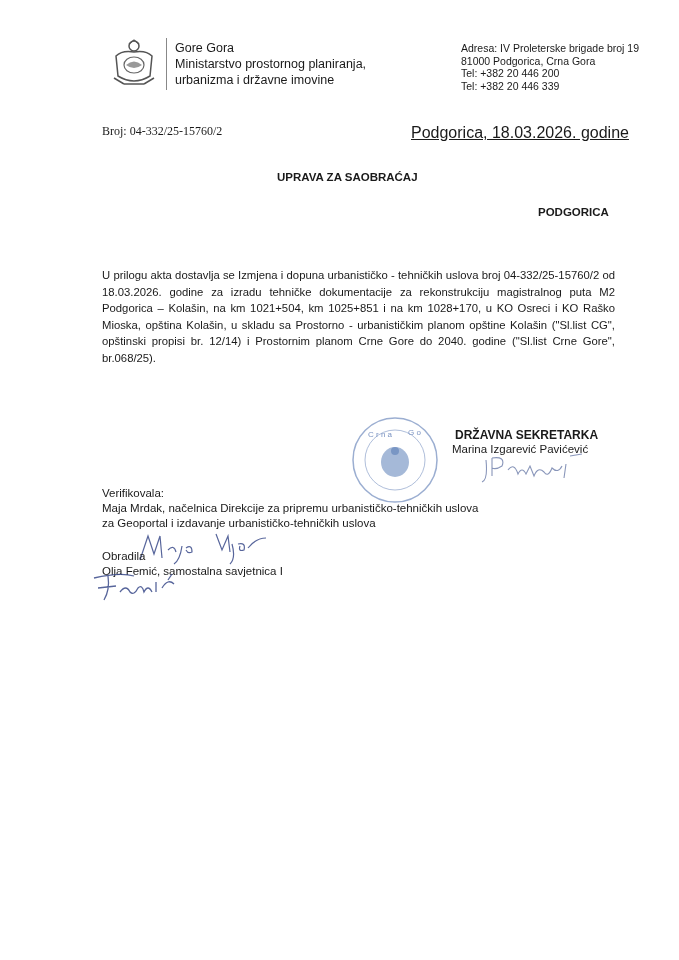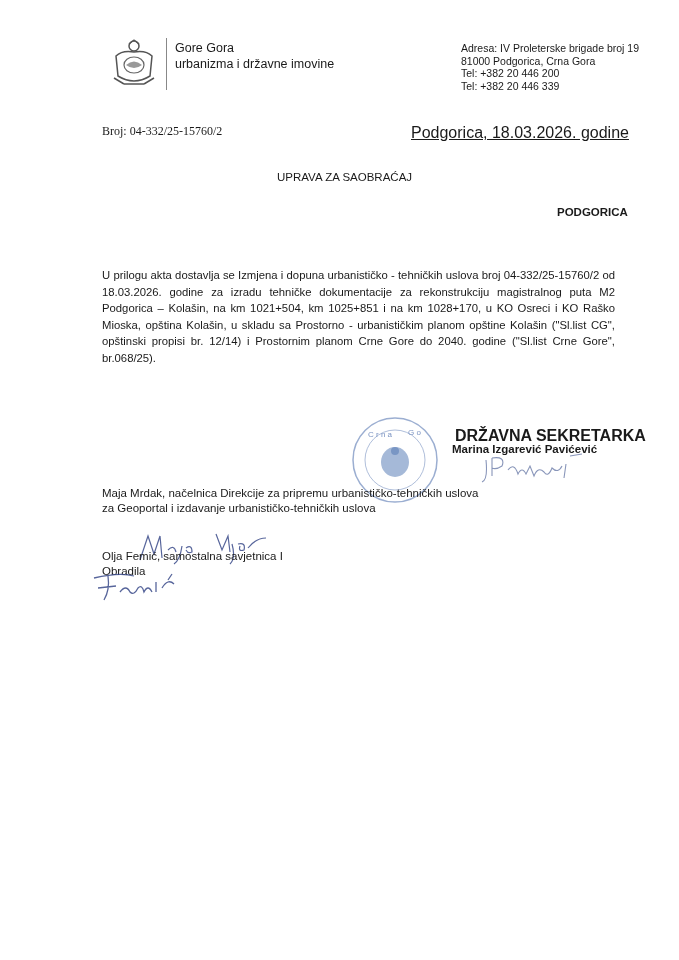"Ministarstvo prostornog planiranja," div { html: none -> <div>Ministarstvo prostornog planiranja,</div> }
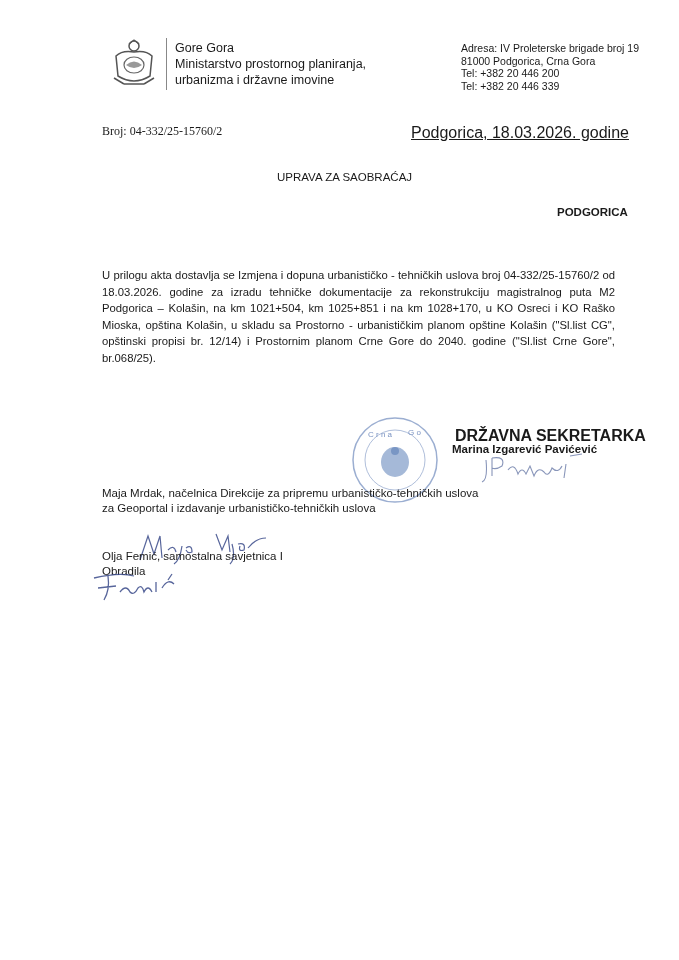"UPRAVA ZA SAOBRAĆAJ" .recipient { font-weight: normal -> bold }
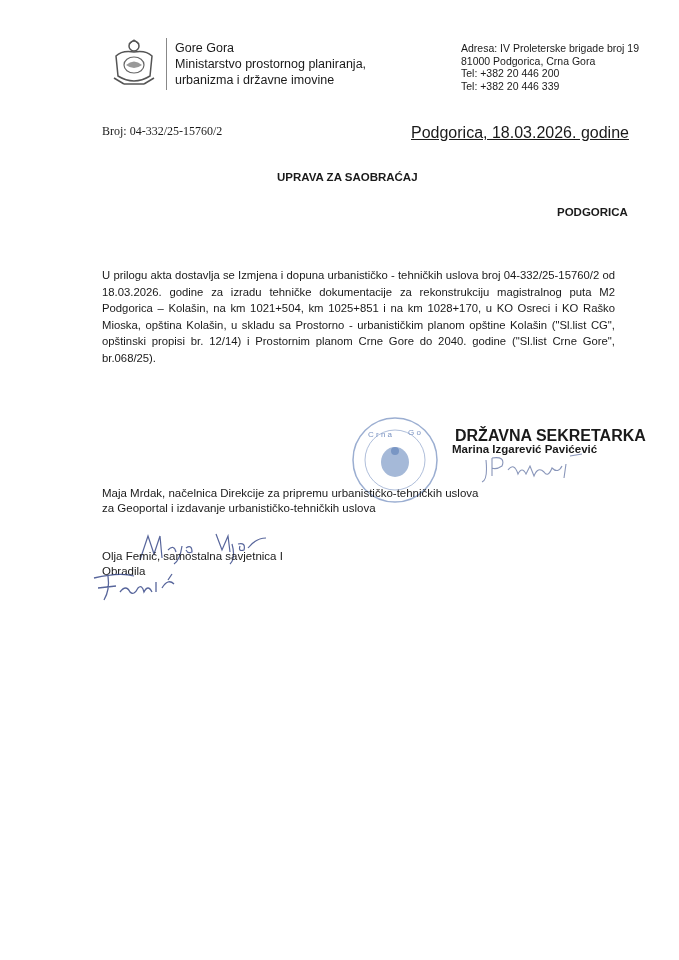"PODGORICA" .city { margin-left: 19px -> none }
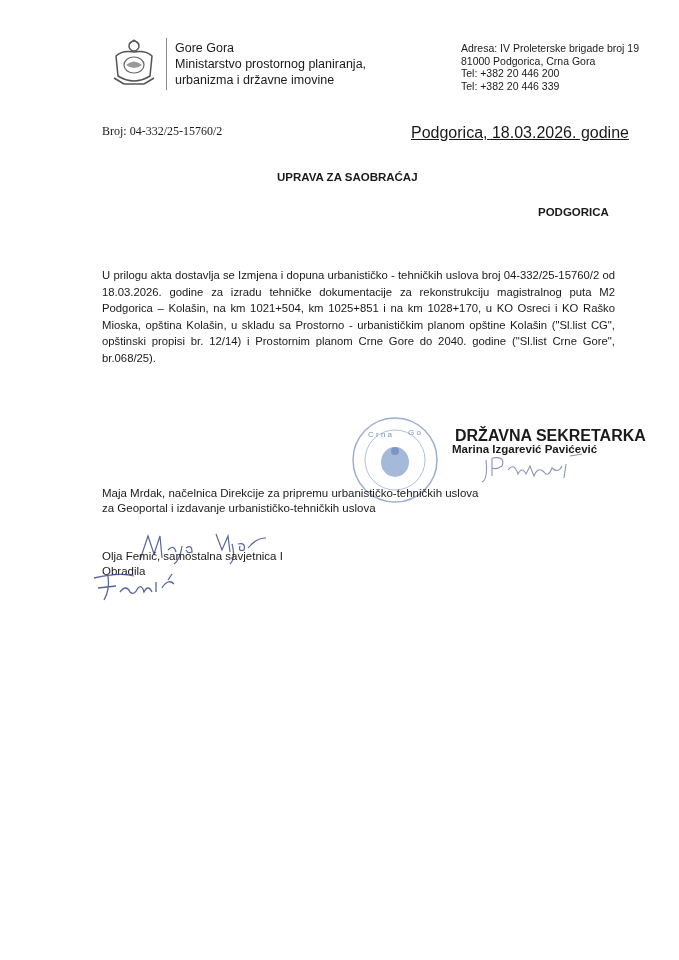"DRŽAVNA SEKRETARKA" .sig-title { font-size: 16px -> 12px }
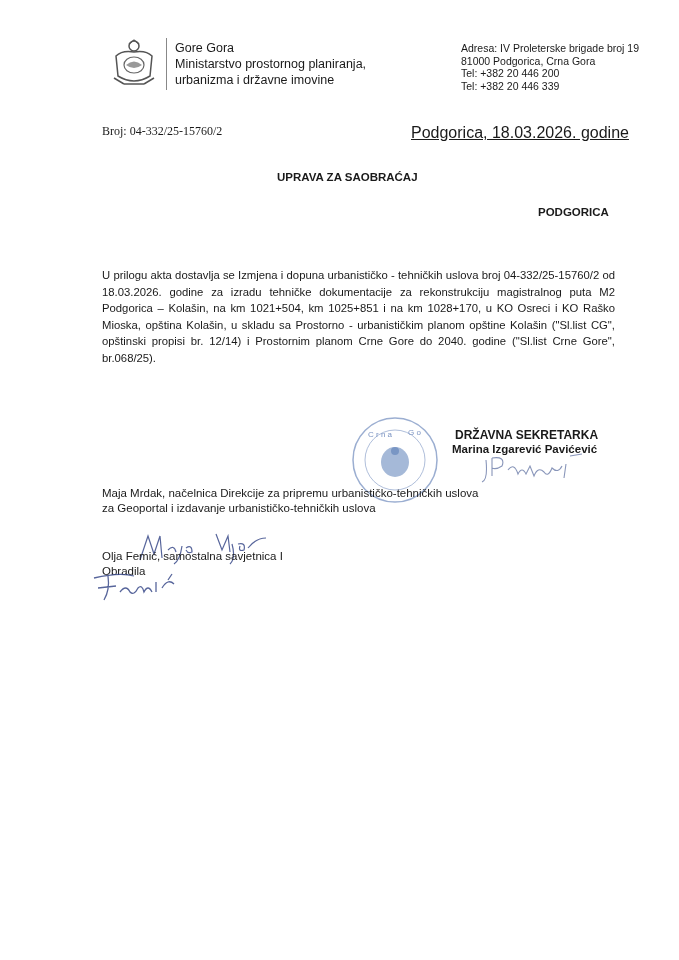"Marina Izgarević Pavićević" .sig-name { font-weight: bold -> normal }
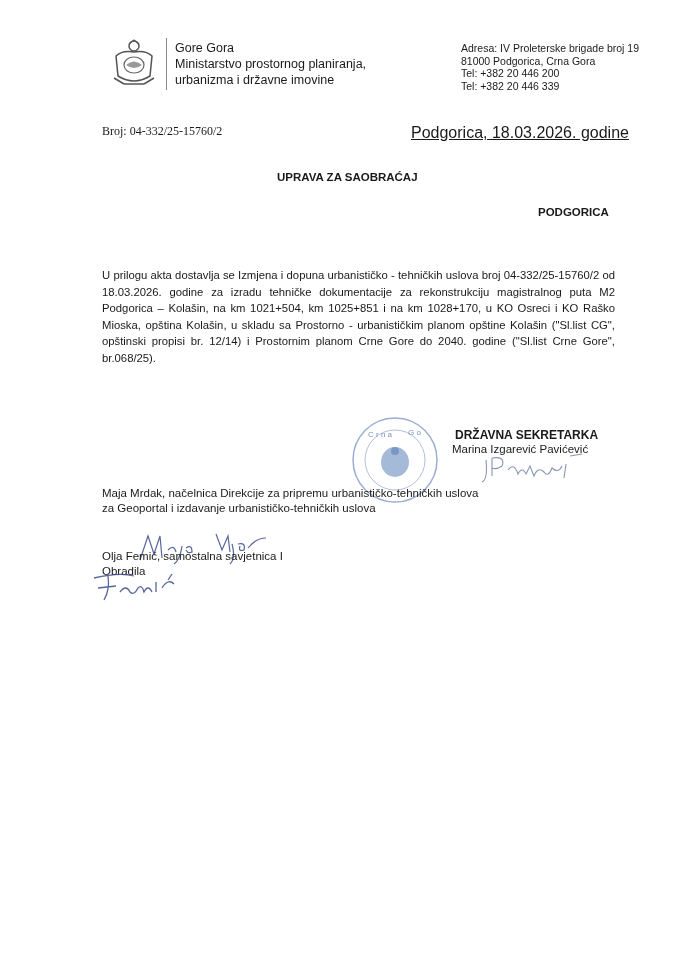"Verifikovala:" div { html: none -> <div>Verifikovala:</div> }
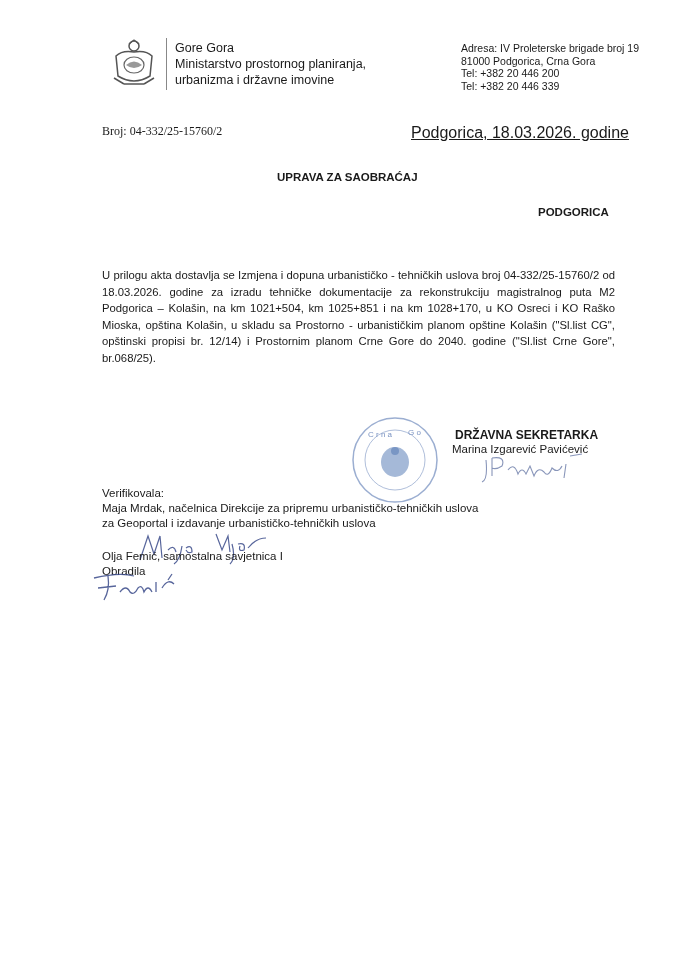"Olja Femić, samostalna savjetnica I" div { order: before "Obradila" -> after "Obradila" }
